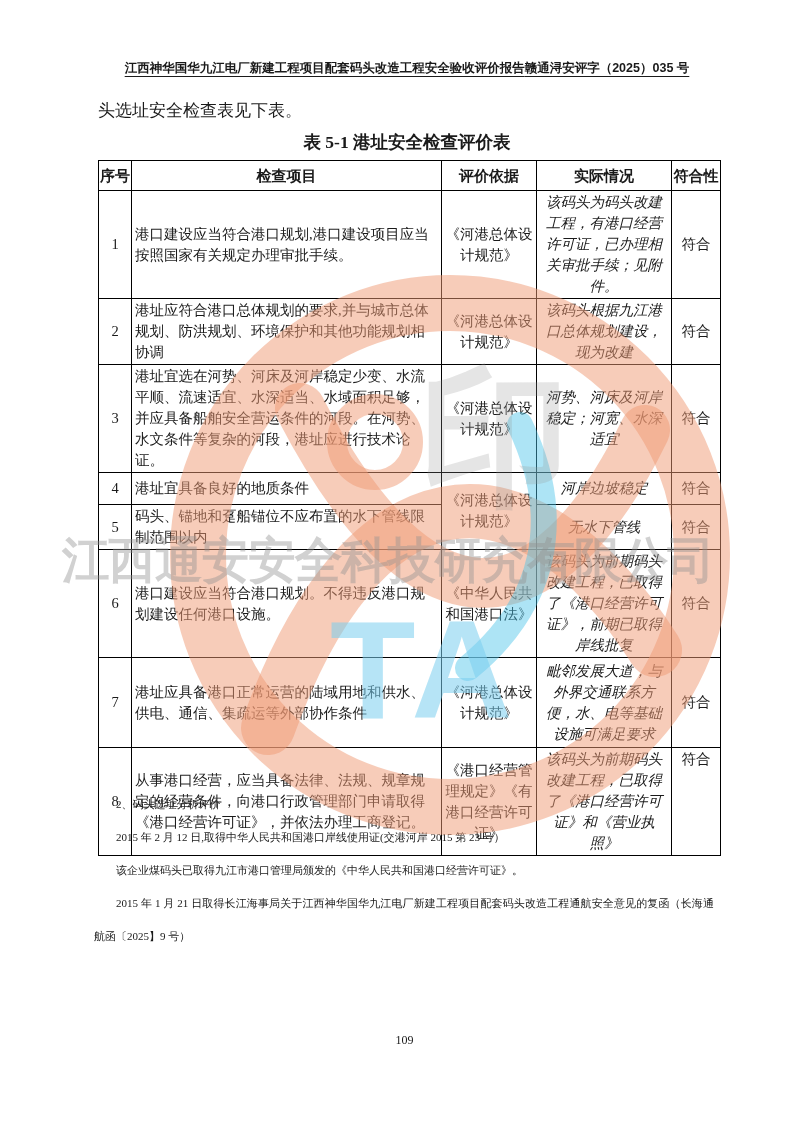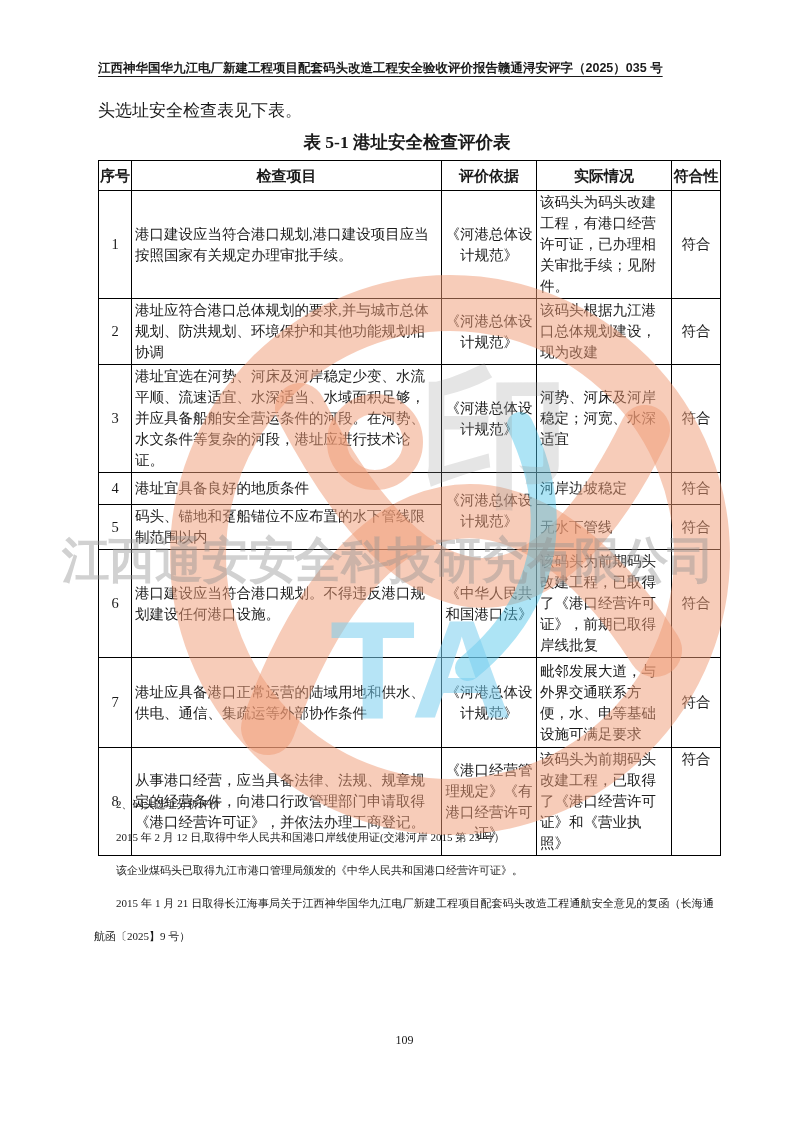"江西神华国华九江电厂新建工程项目配套码头改造工程安全验收评价报告" .doc-header { justify-content: flex-start -> center }
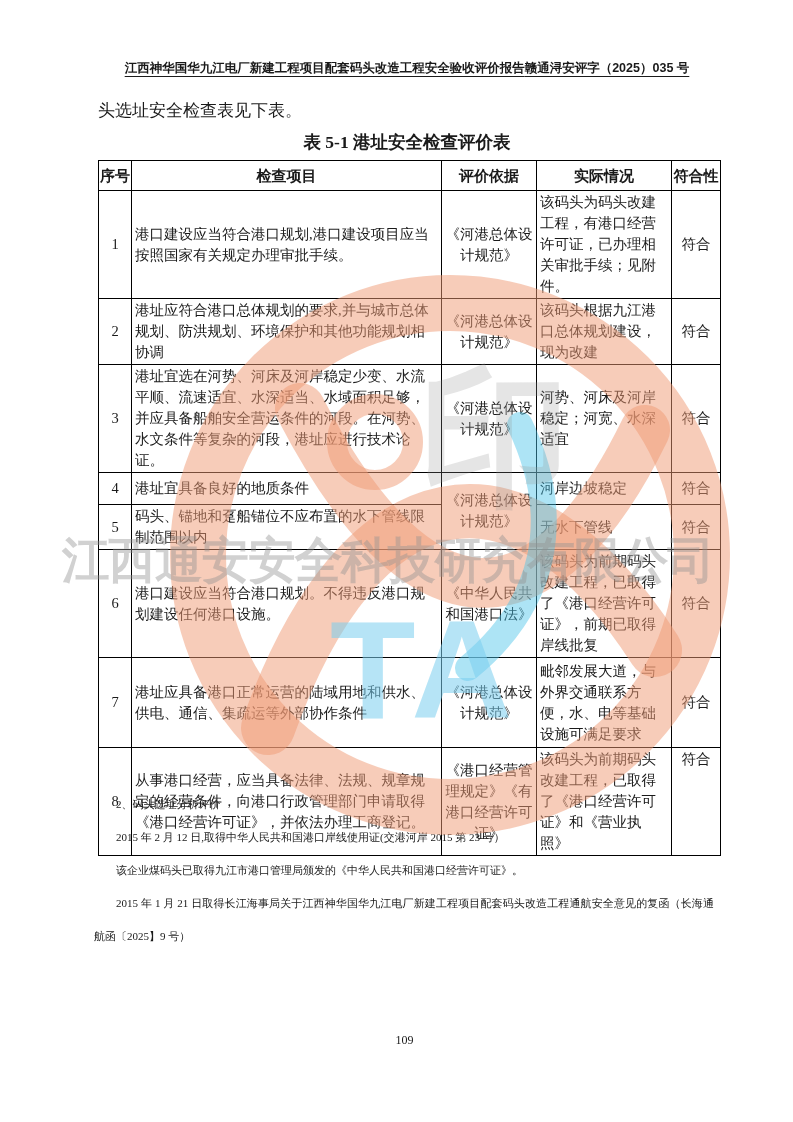"该码头为码头改建工程，有港口经营许可证，已办理相关审批手续；见附件。" td.c-actual { font-style: none -> italic; text-align: left -> center }
